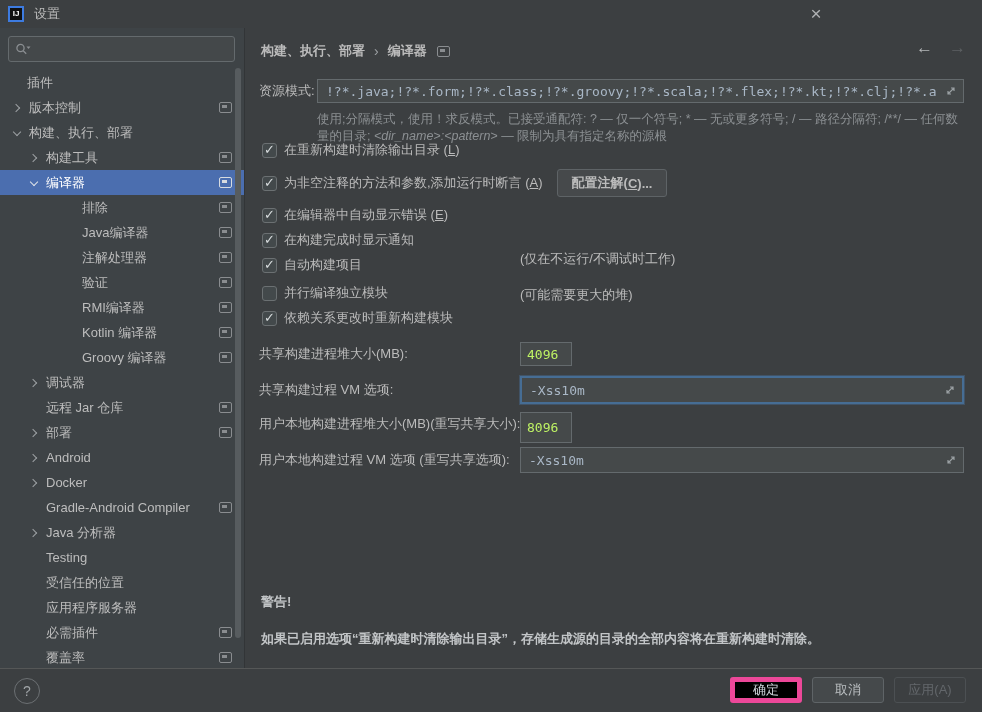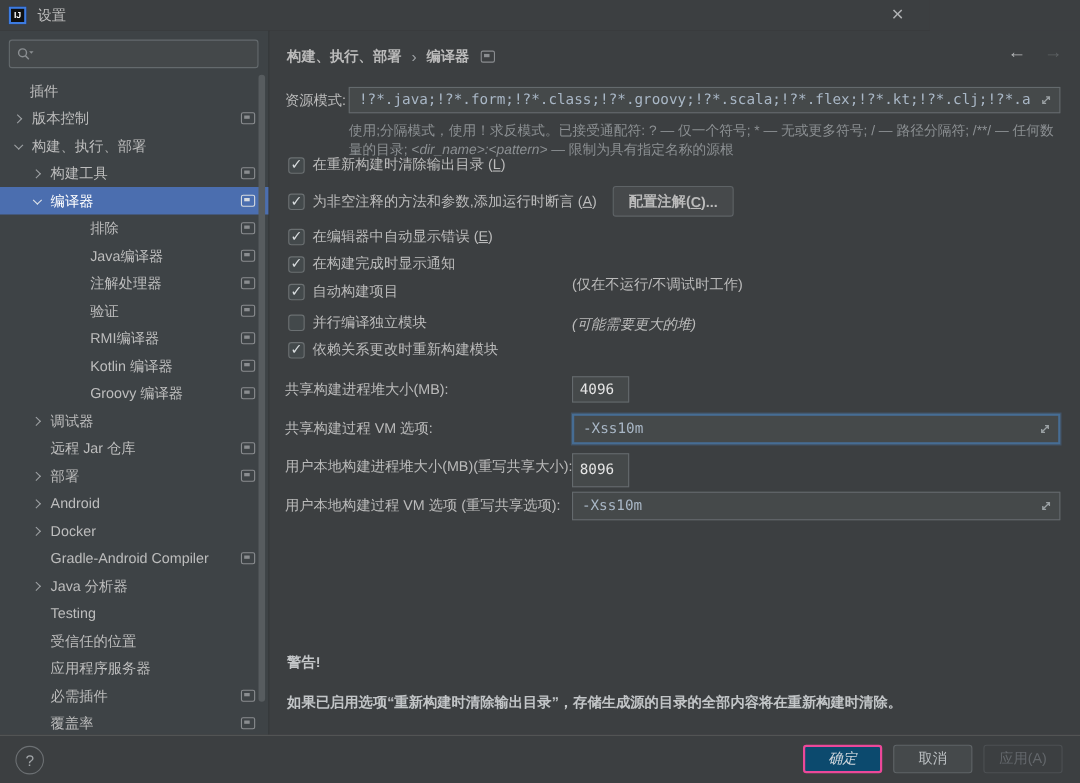"(可能需要更大的堆)" div.note { font-style: italic -> none }
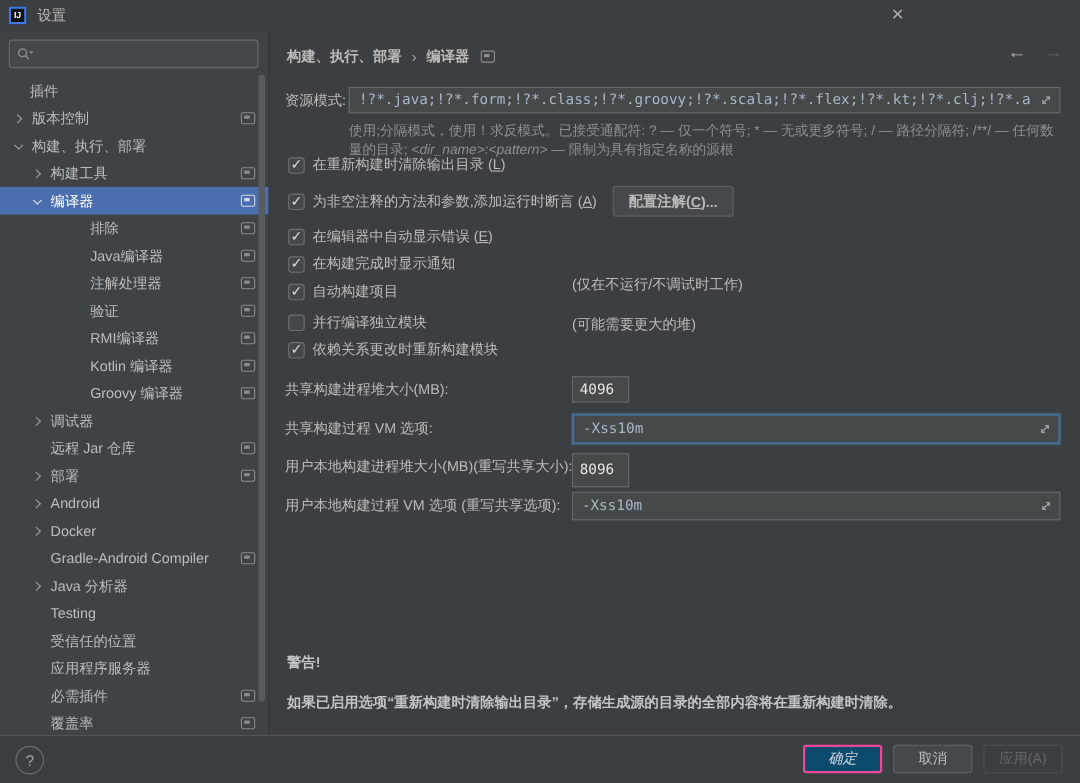"4096" .tin { color: #e5e5e5 -> #bef264 }
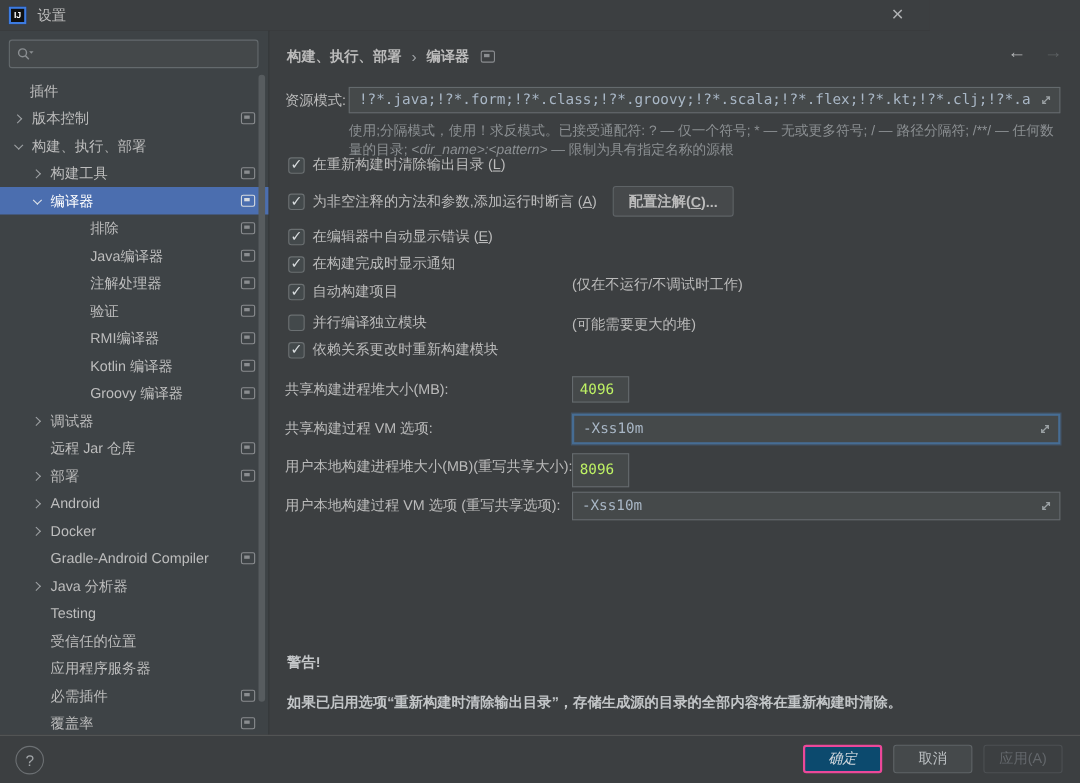"确定" .btn.primary { background: #0c4a6e -> #000000; border: 2px solid #ec4899 -> 5px solid #ec4899; font-style: italic -> none }
